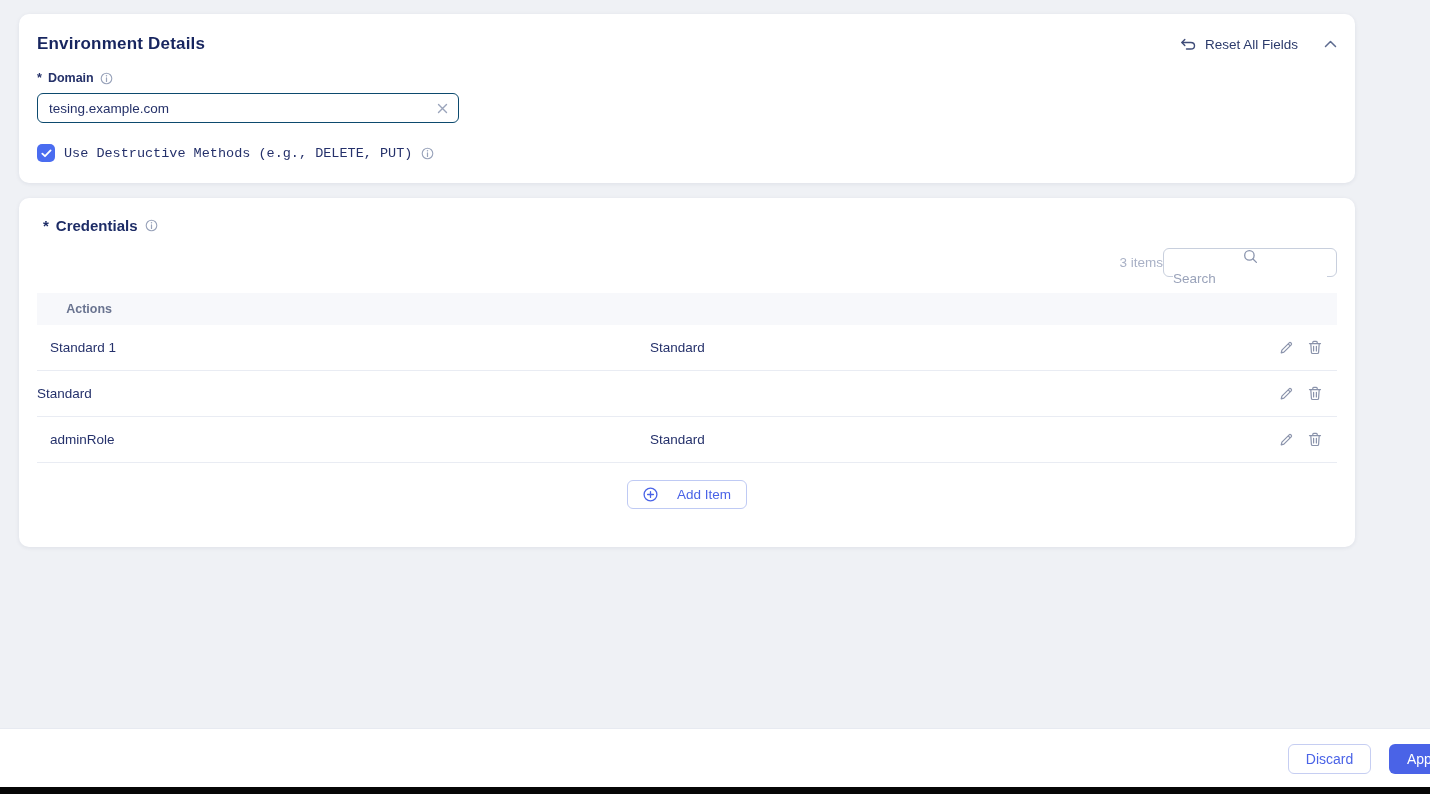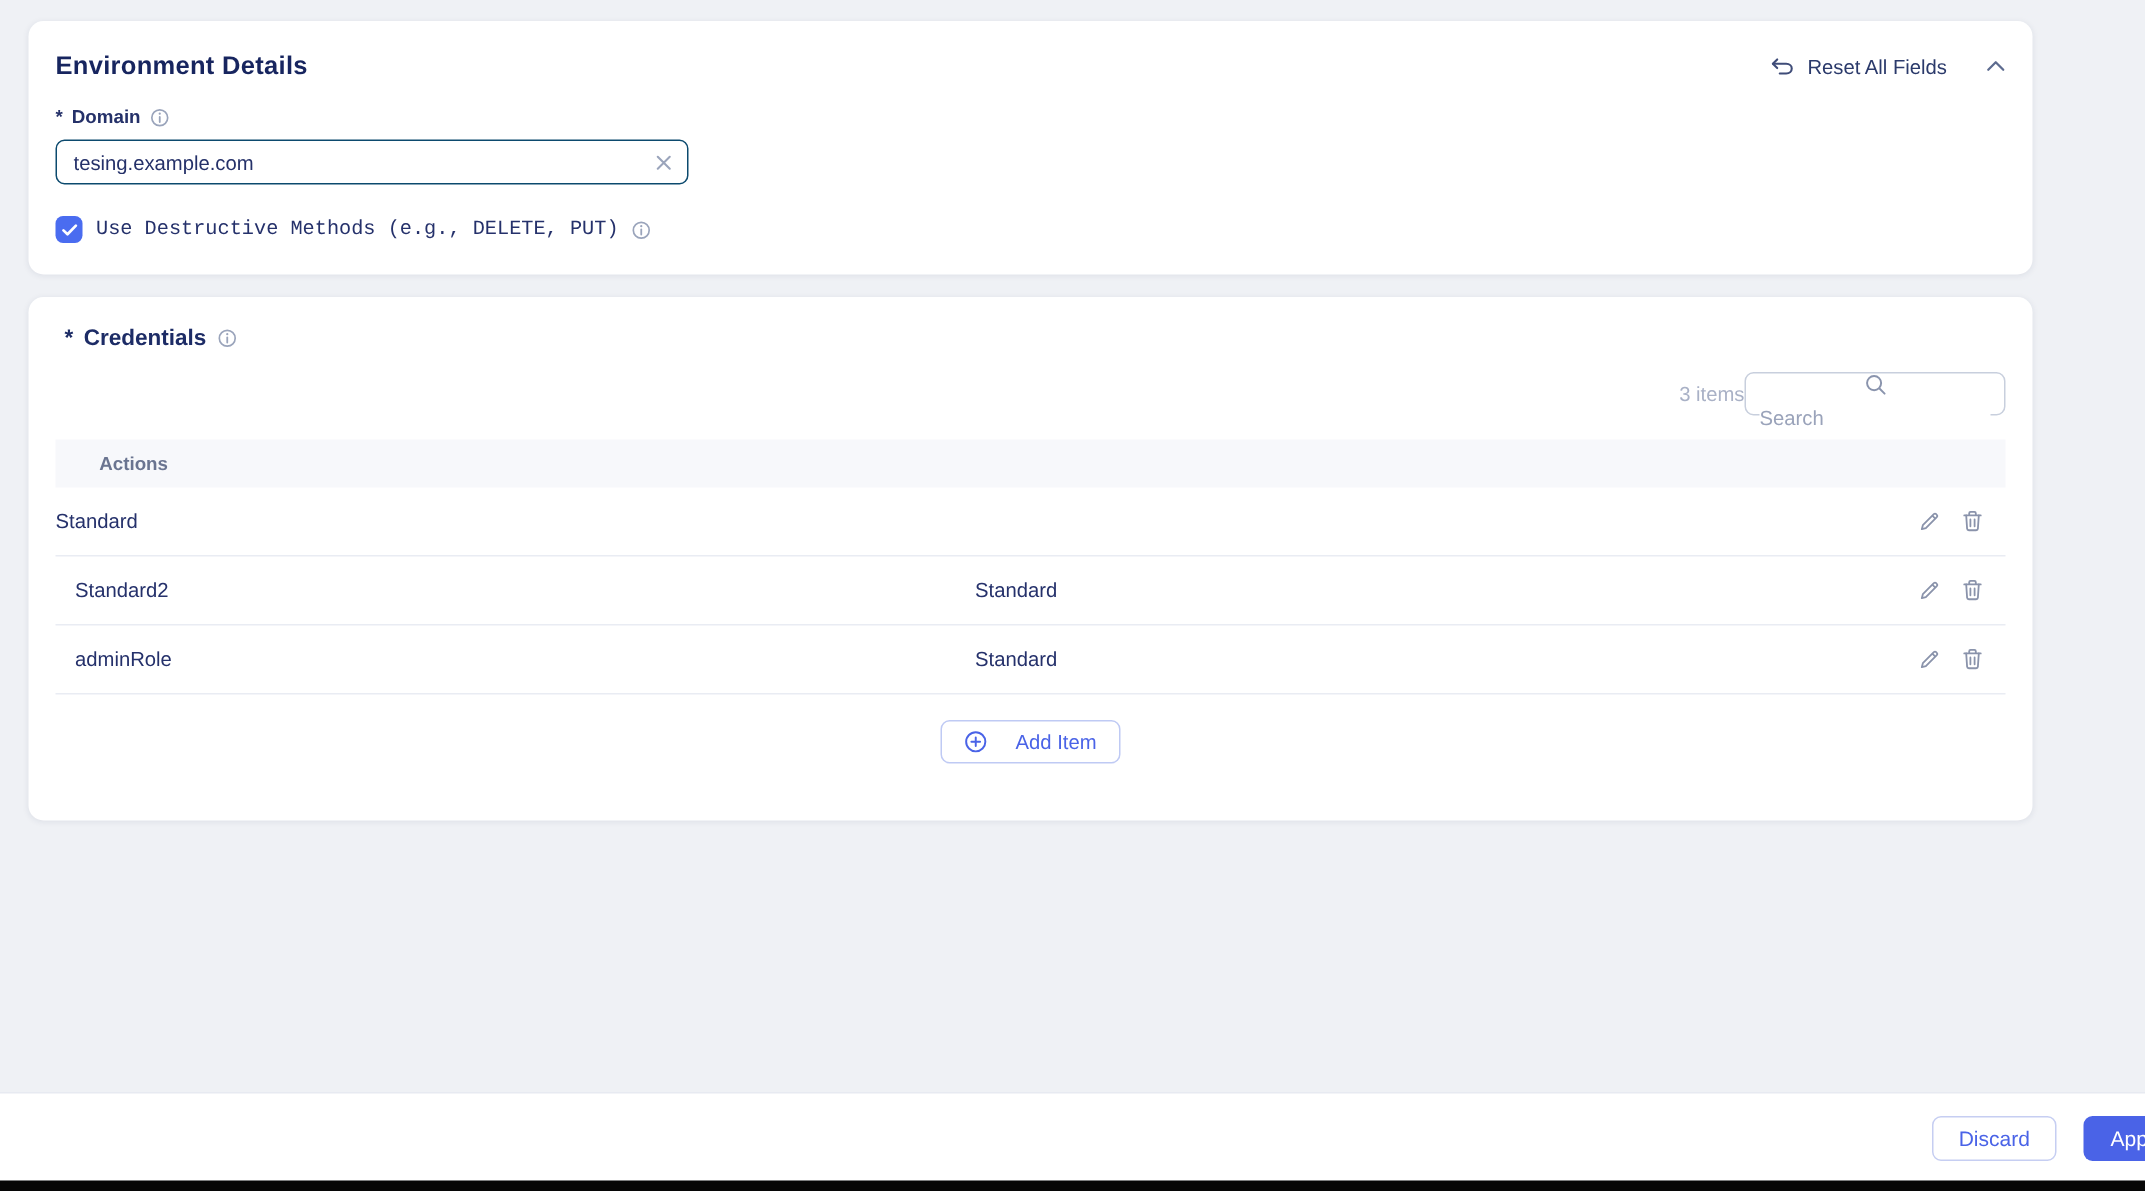"Standard 1" div.col-user { html: none -> <div>Standard 1</div> }
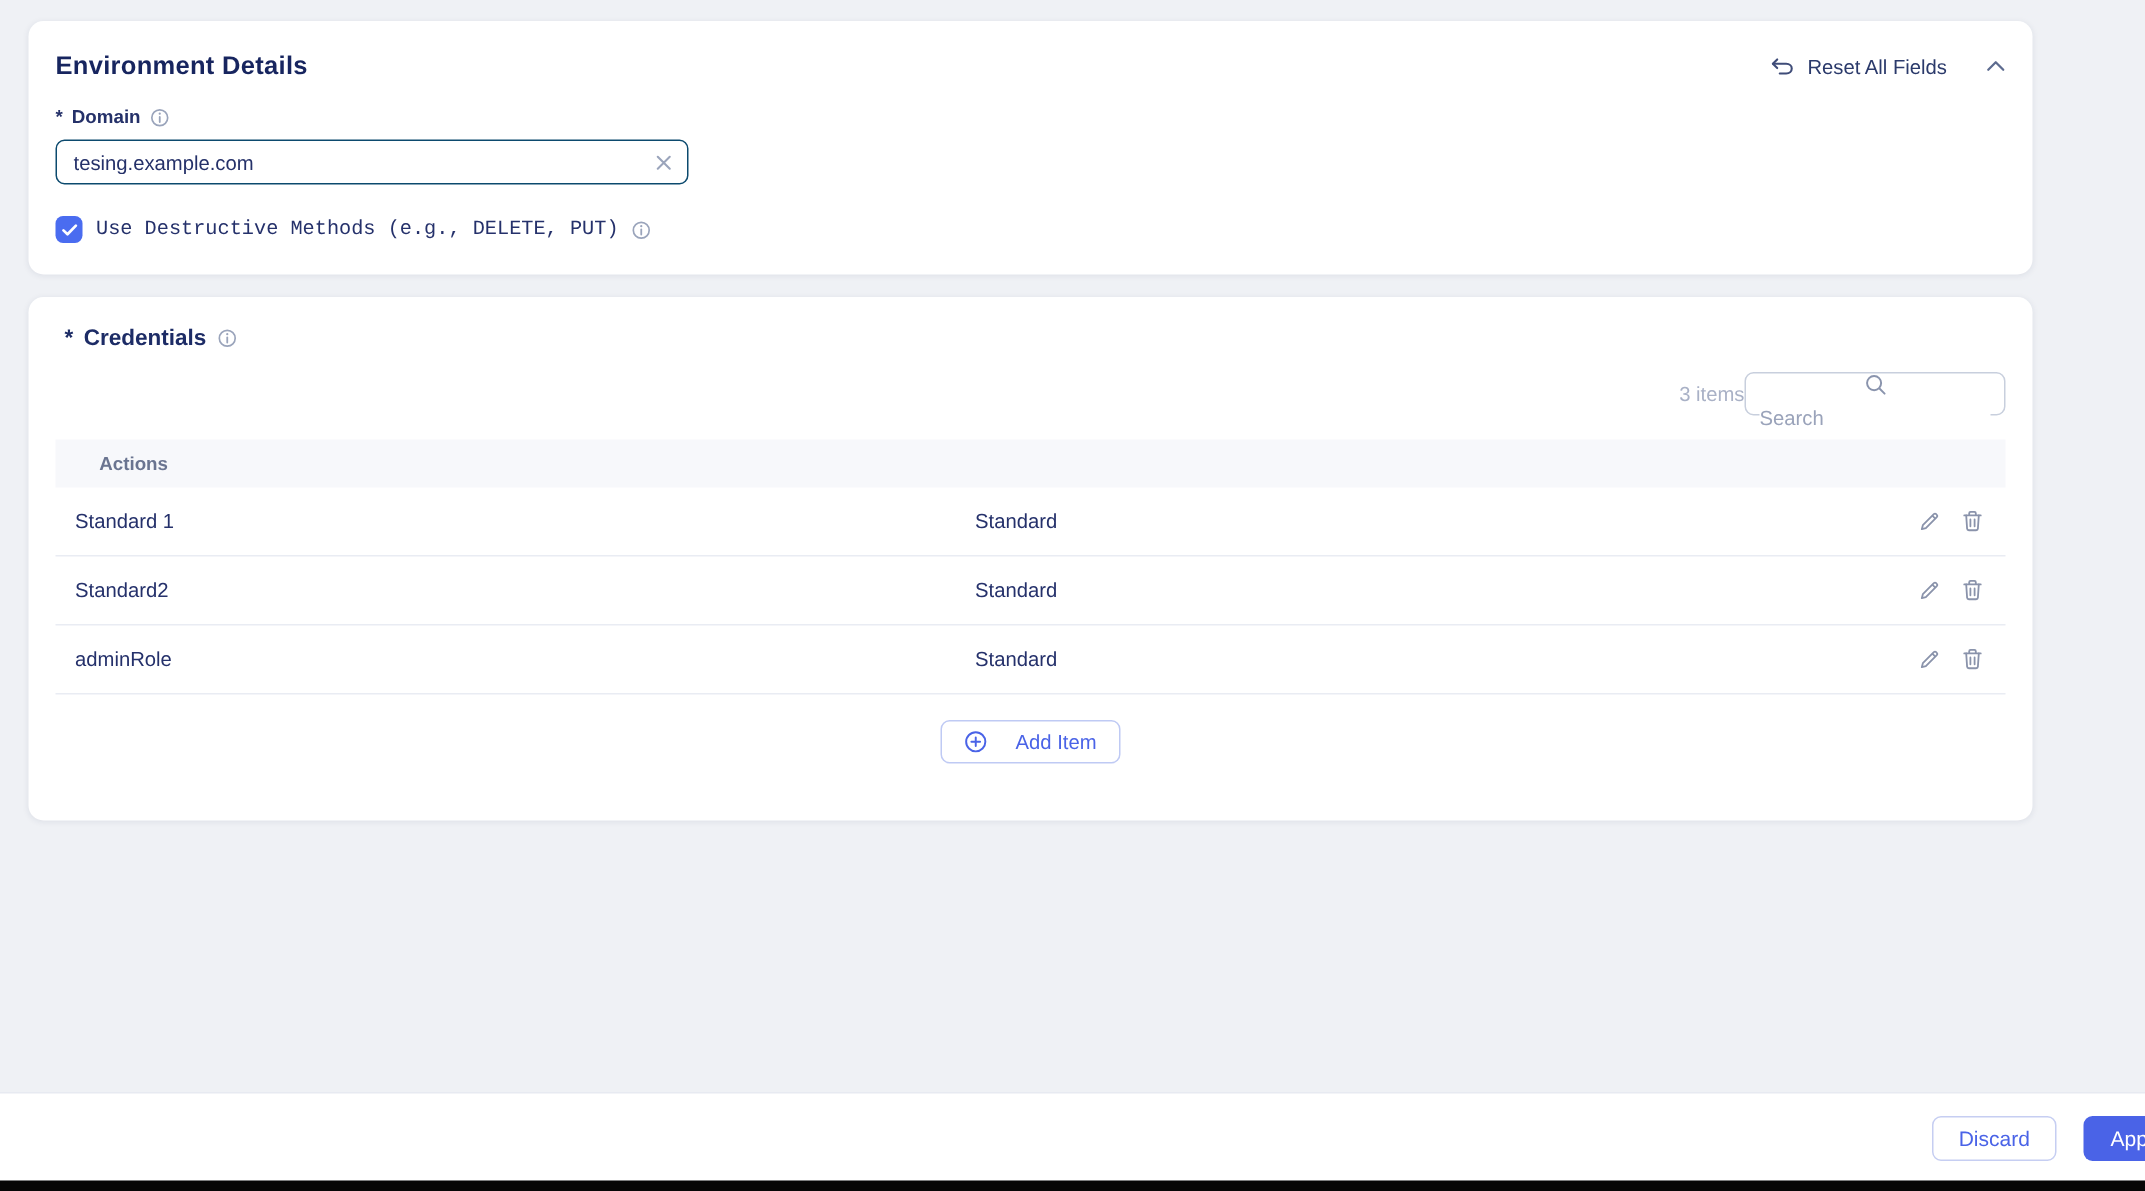"Standard2" div.col-user { html: <div>Standard2</div> -> none }
